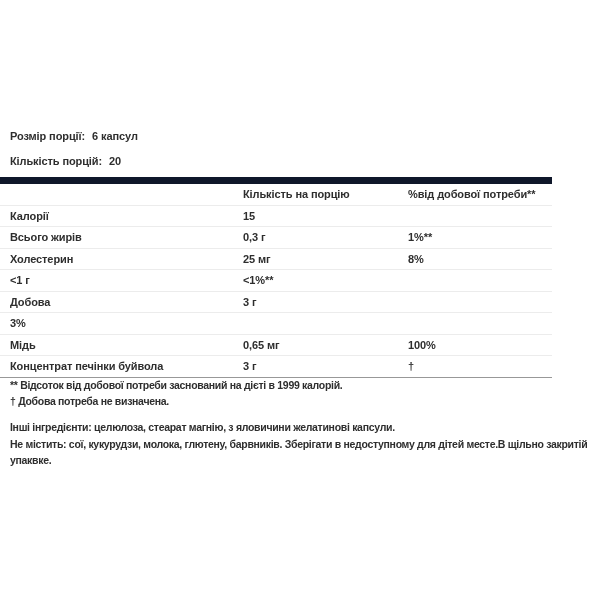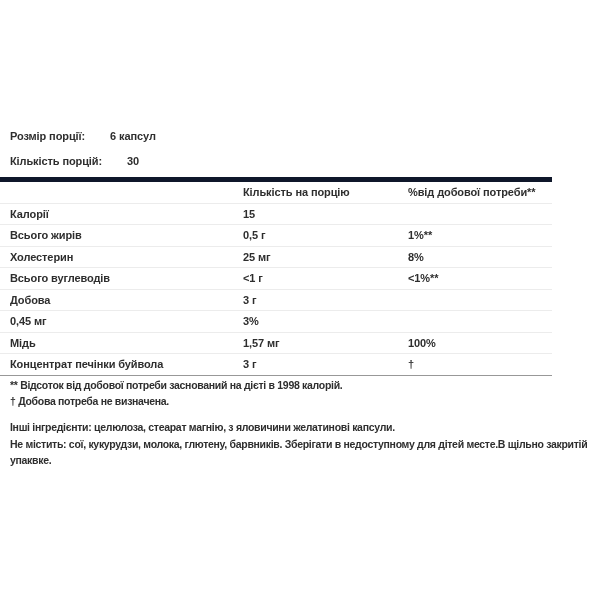"6 капсул" .serving-line .val { margin-left: 25px -> 7px }
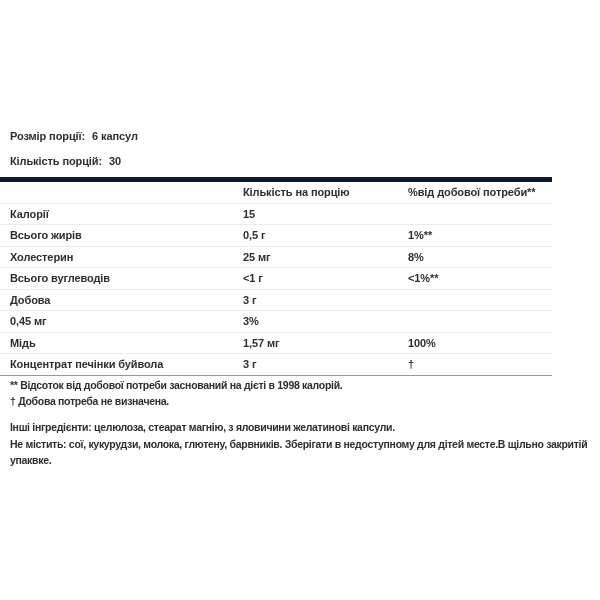"30" span.val { text: 30 -> 20 }
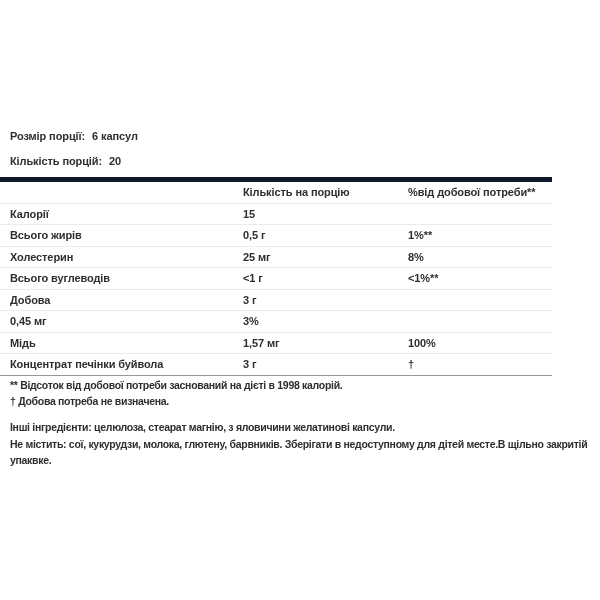"Кількість на порцію" .facts-table { border-top: 5px solid #0f172a -> 7px solid #0f172a }
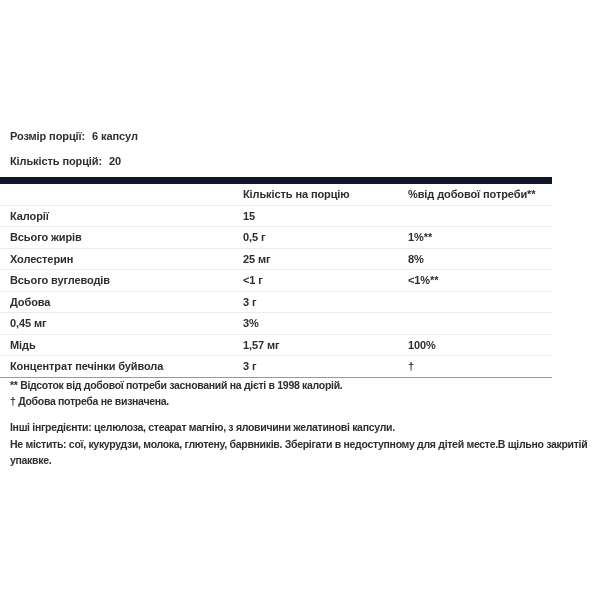"0,5 г" span { text: 0,5 -> 0,3 }
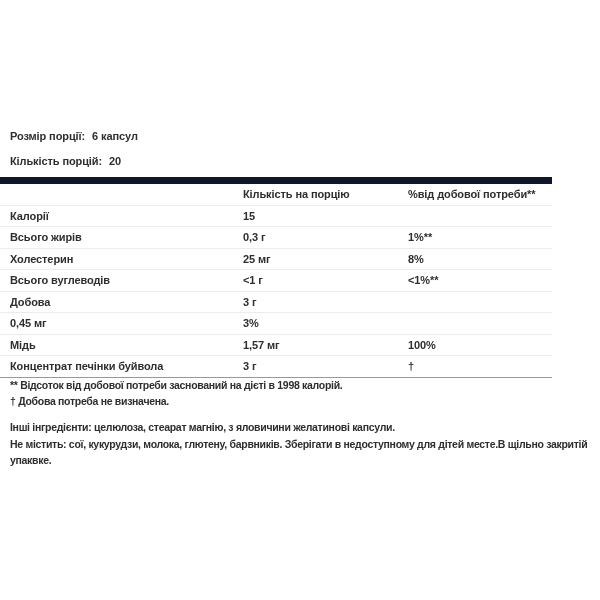"Всього вуглеводів" span { html: <span>Всього вуглеводів</span> -> none }
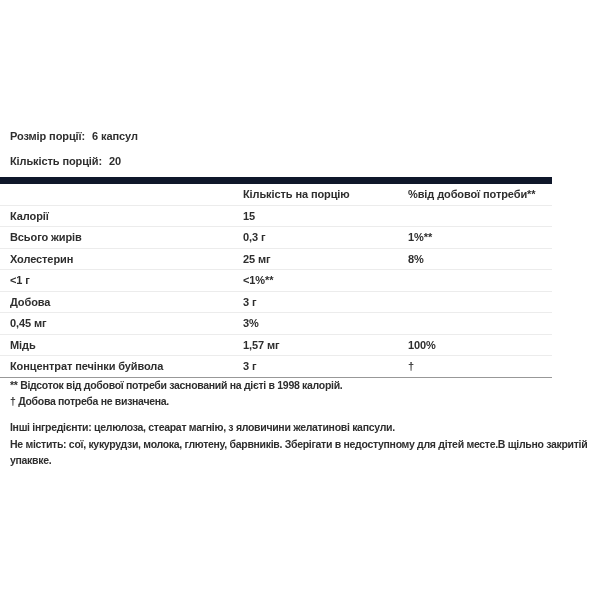"0,45 мг" span { html: <span>0,45 мг</span> -> none }
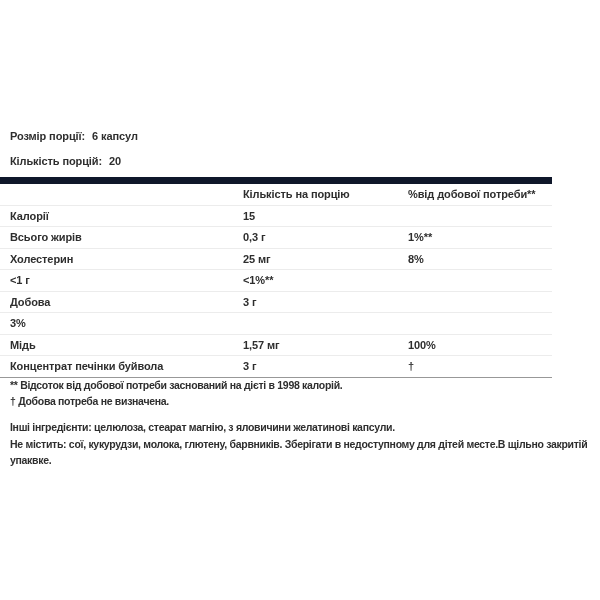"1,57 мг" span { text: 1,57 -> 0,65 }
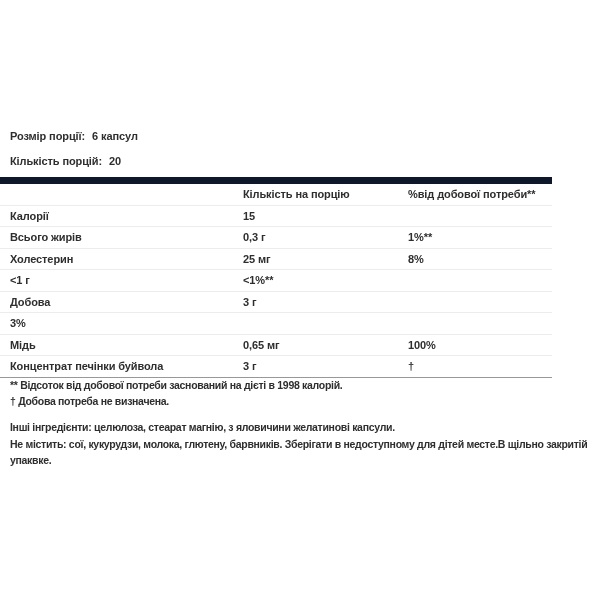"** Відсоток від добової потреби" div { text: 1998 -> 1999 }
